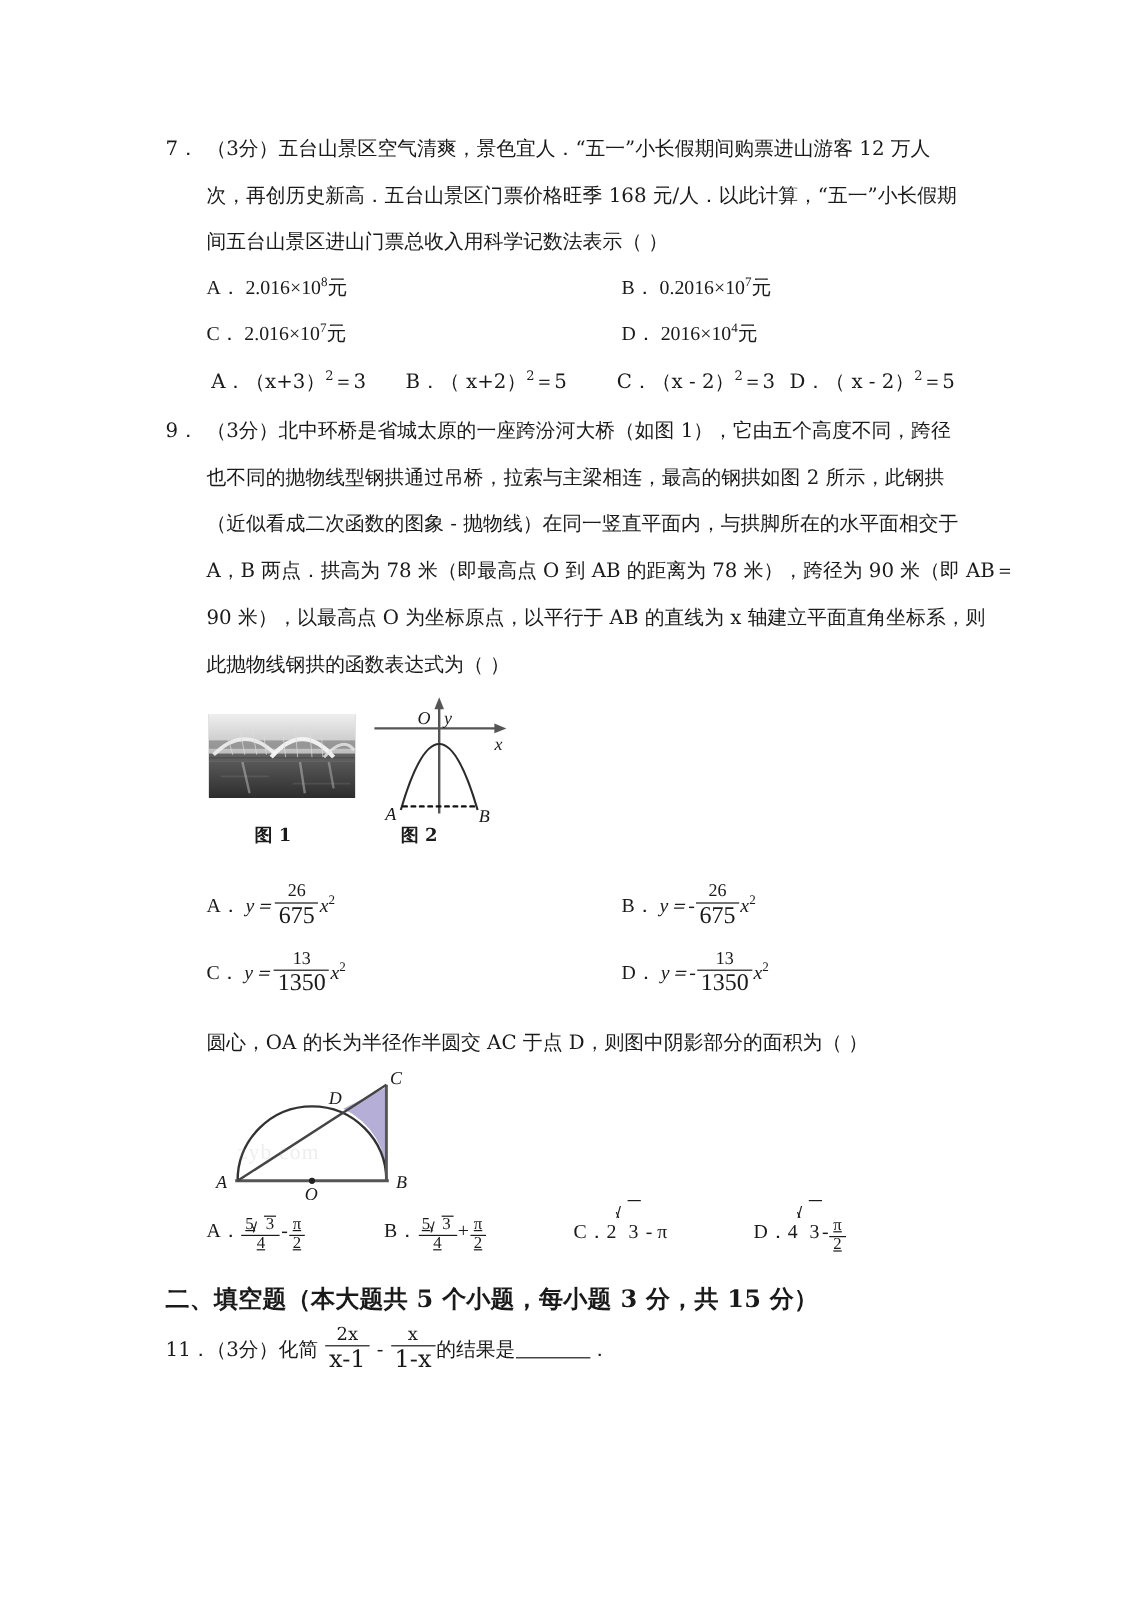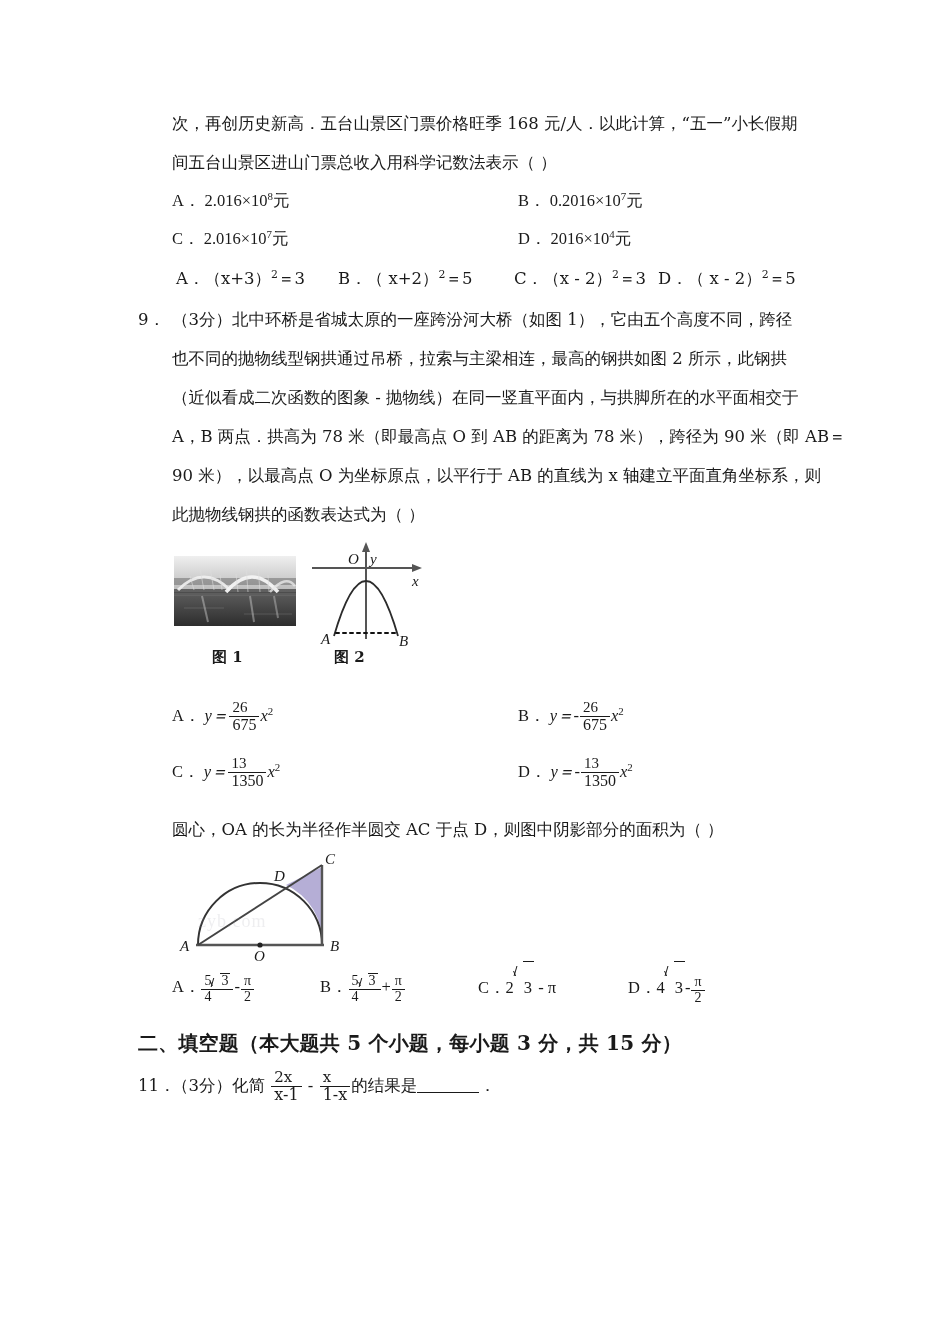"7． （3分）五台山景区空气清爽，景色宜人．“五一”小长假期间购票进山游客 12" div.qline { html: none -> <div><span>7．</span><span>（3分）五台山景区空气清爽，景色宜人．“五一”小长假期间购票进山游客 12 万人</span></div> }
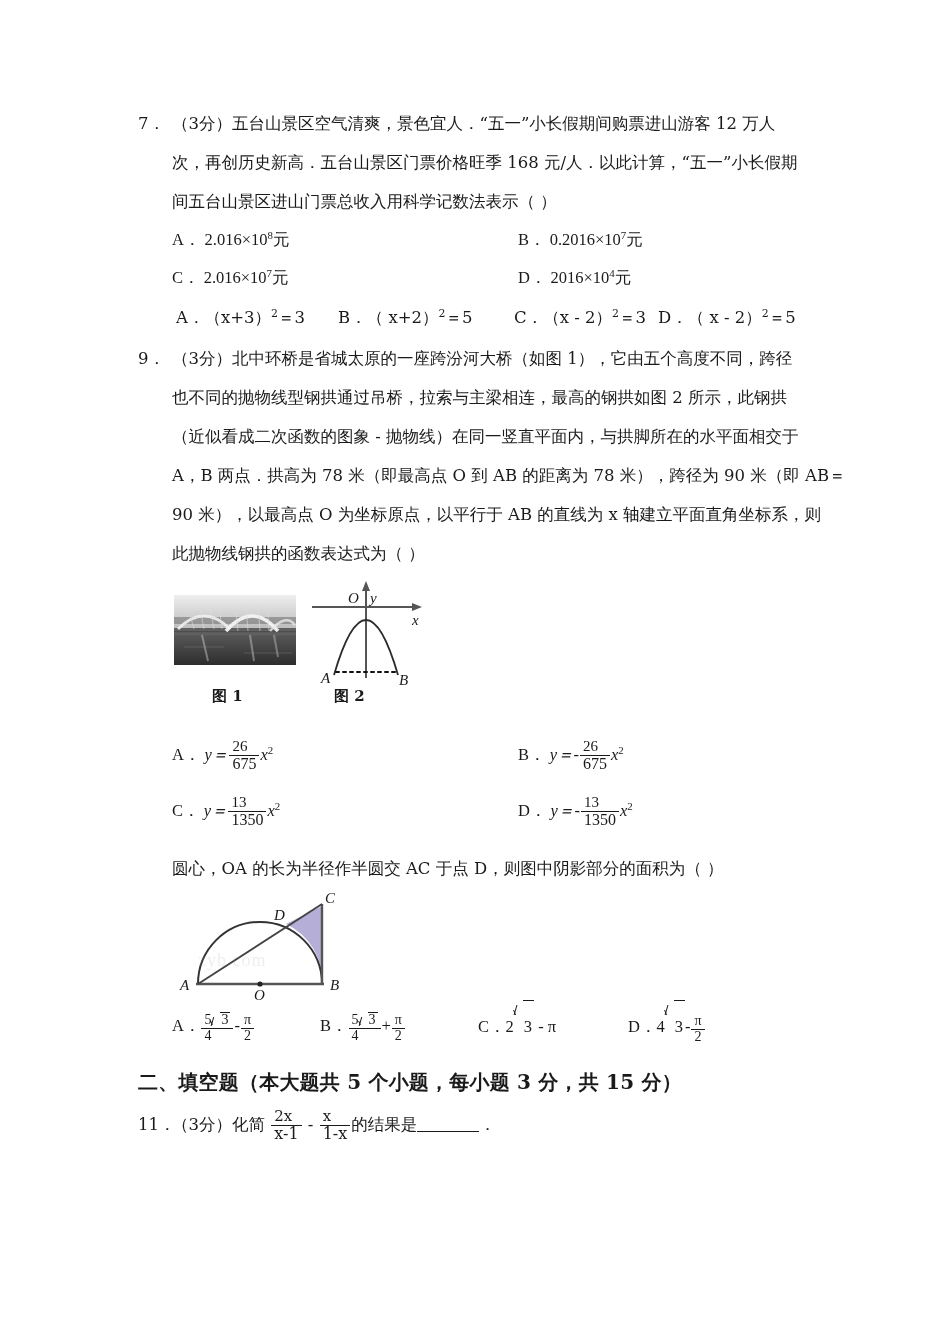"26" .frac { text-align: none -> center }
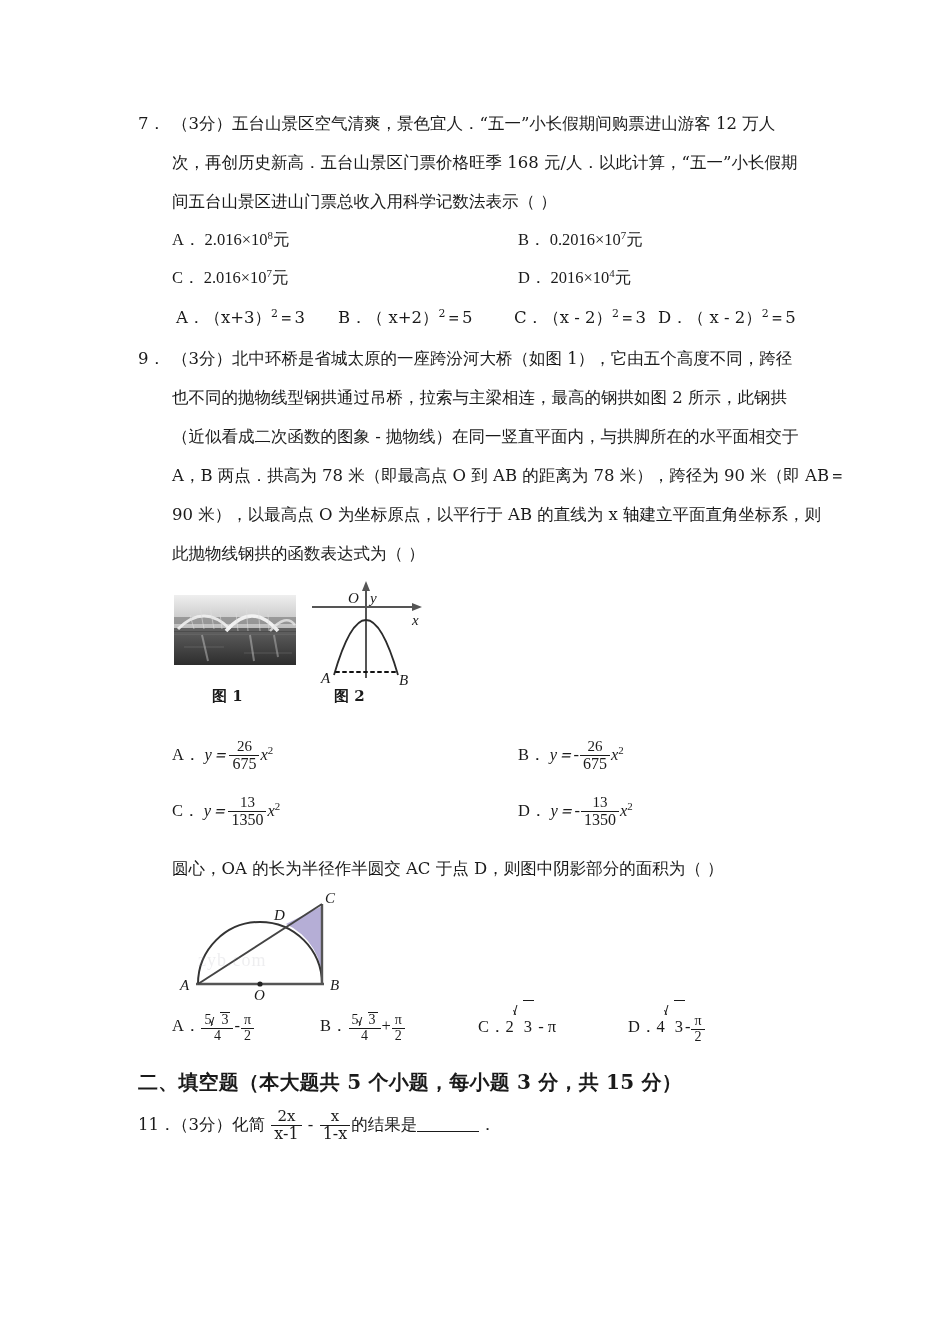"675" .frac .den { font-size: 16px -> 20px }
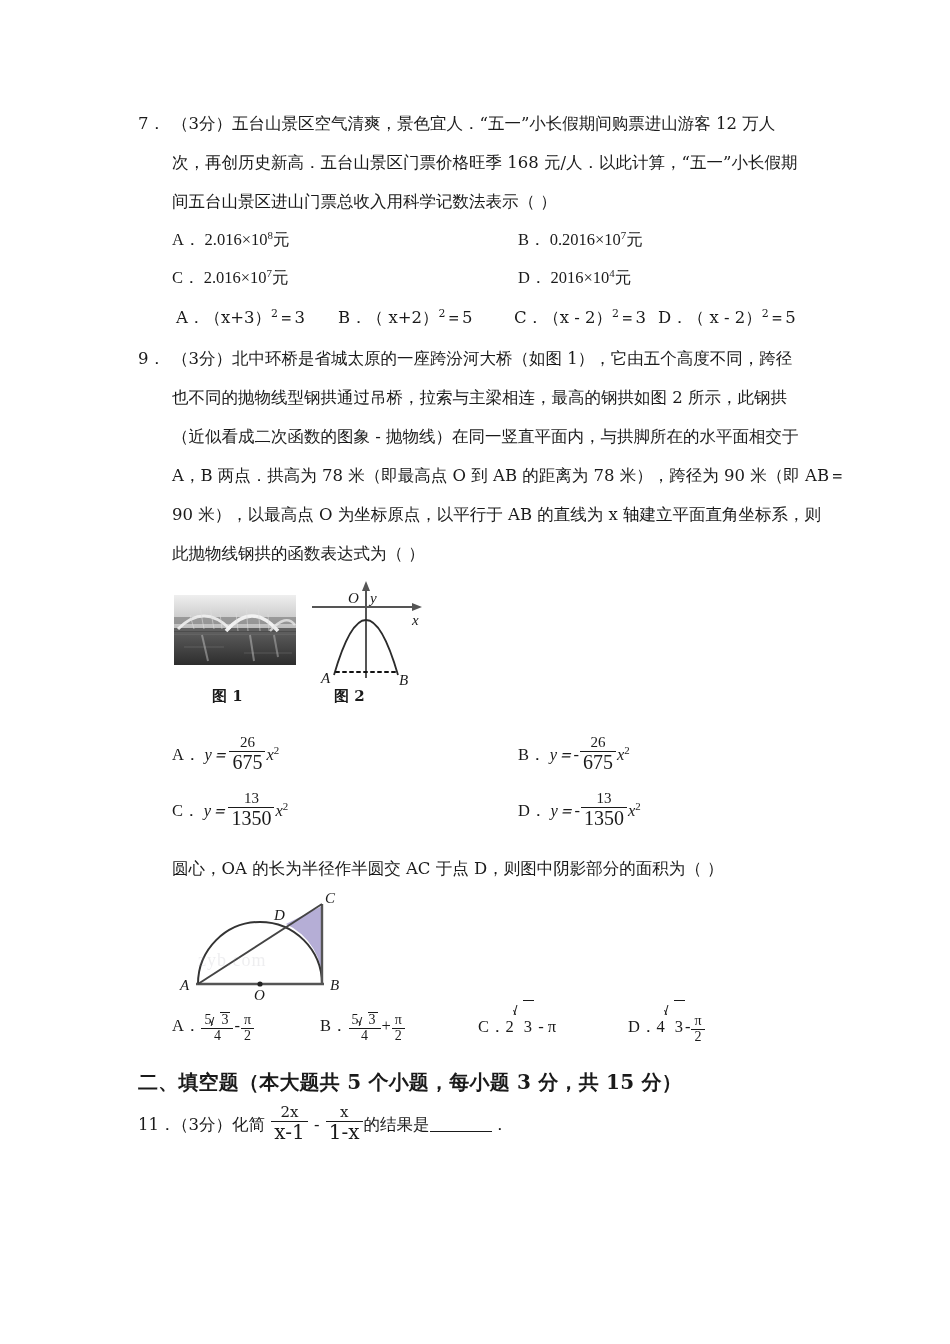"5 3" .frac.tight .num, .frac.tight .den { text-decoration: none -> underline }
